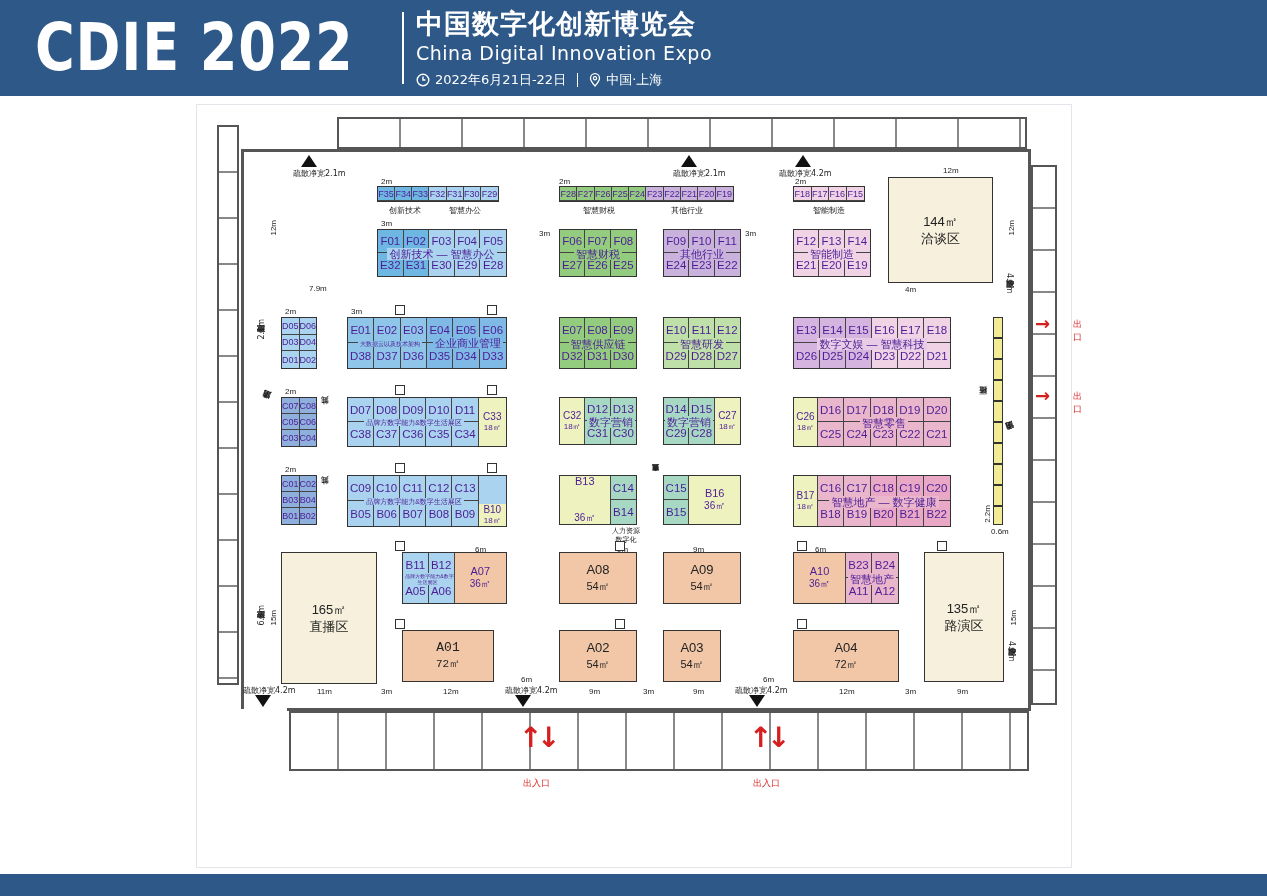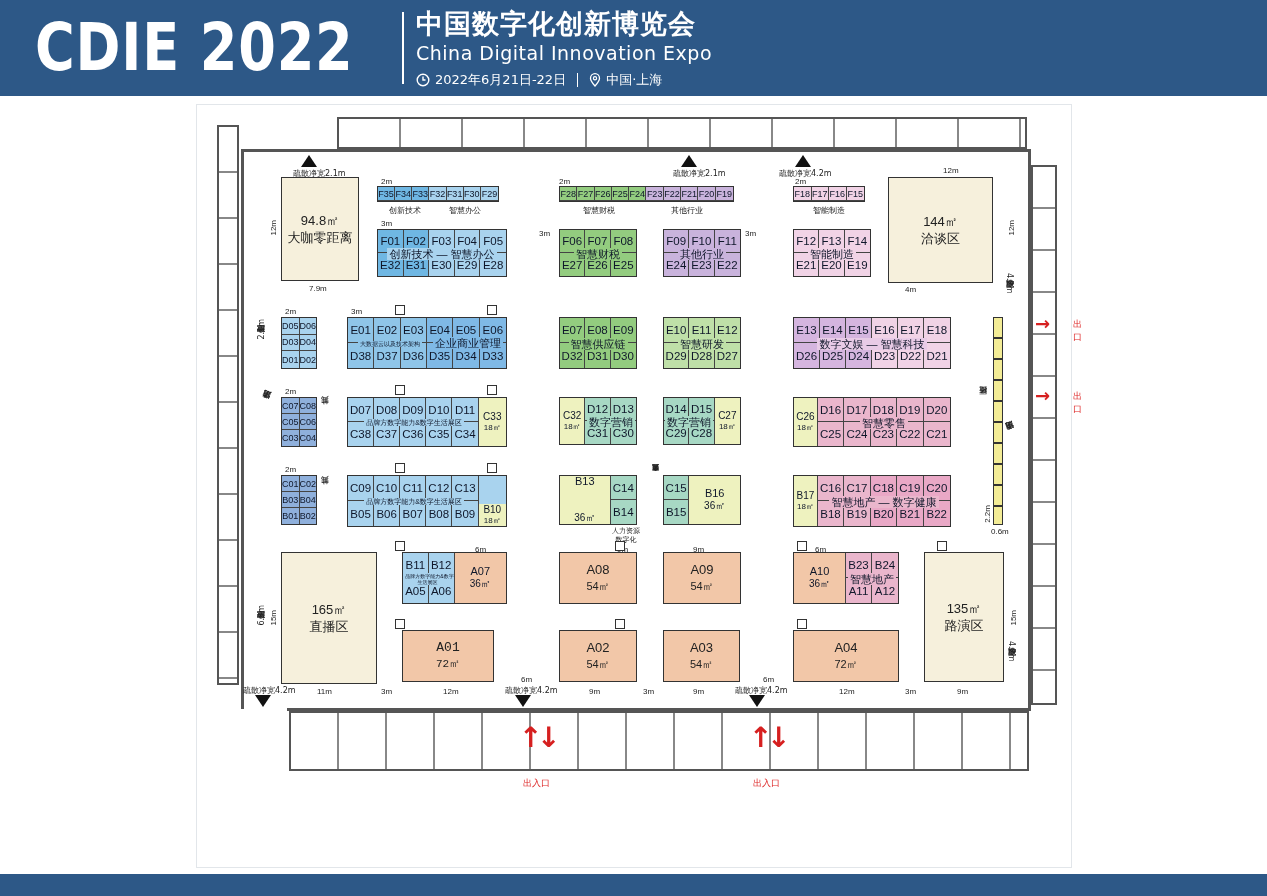"F35" .booth { color: #0f172a -> #4c1d95 }
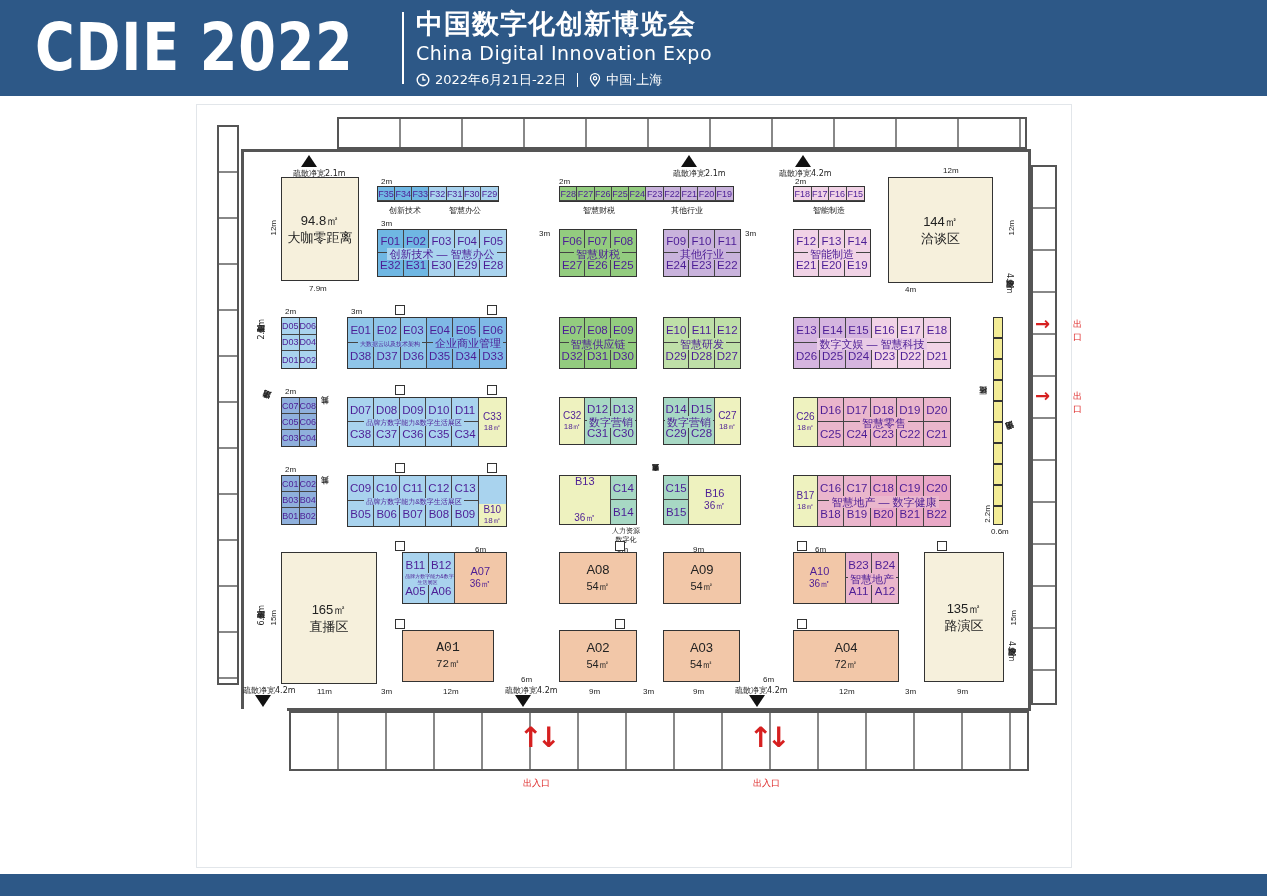"94.8㎡" div.area { html: <div> <span>94.8㎡</span> <span>大咖零距离</span> </div> -> none }
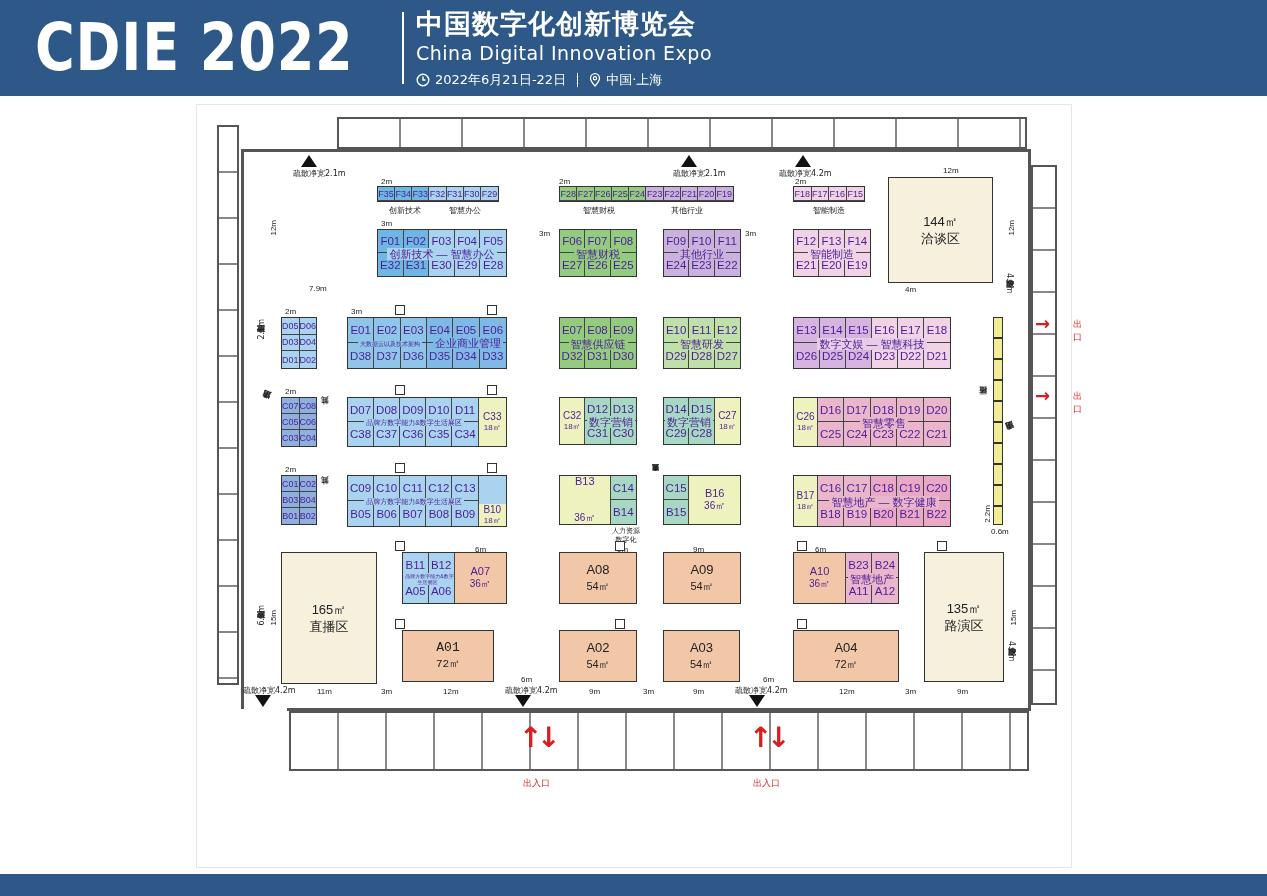"A03" div.area { width: 77px -> 58px }
